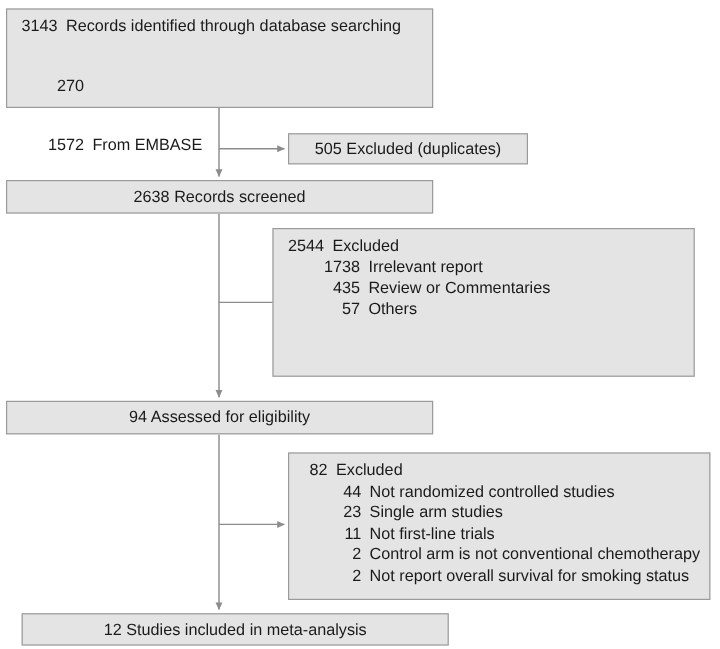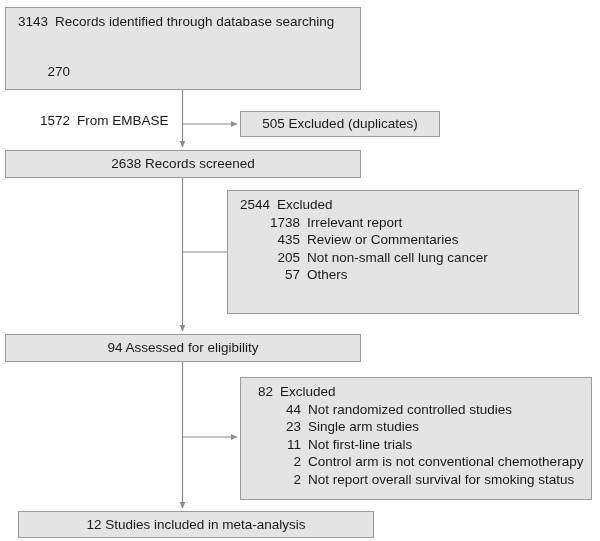"205" div.line { html: <div> <span>205</span> <span>Not non-small cell lung cancer</span> </div> -> none }
